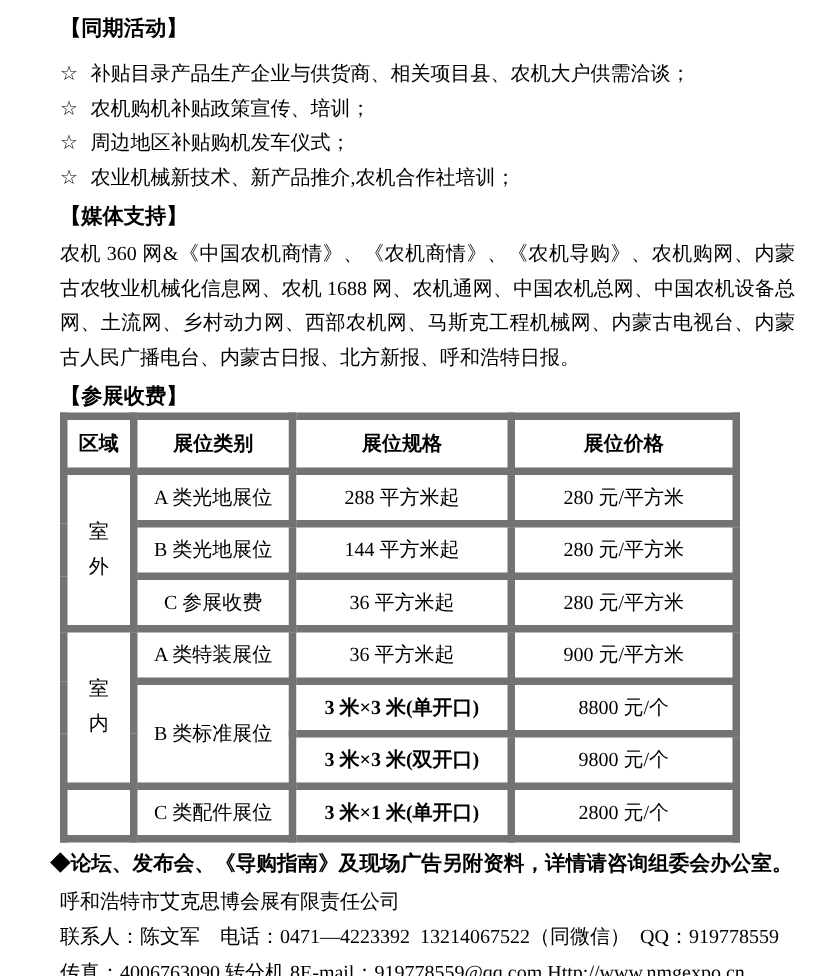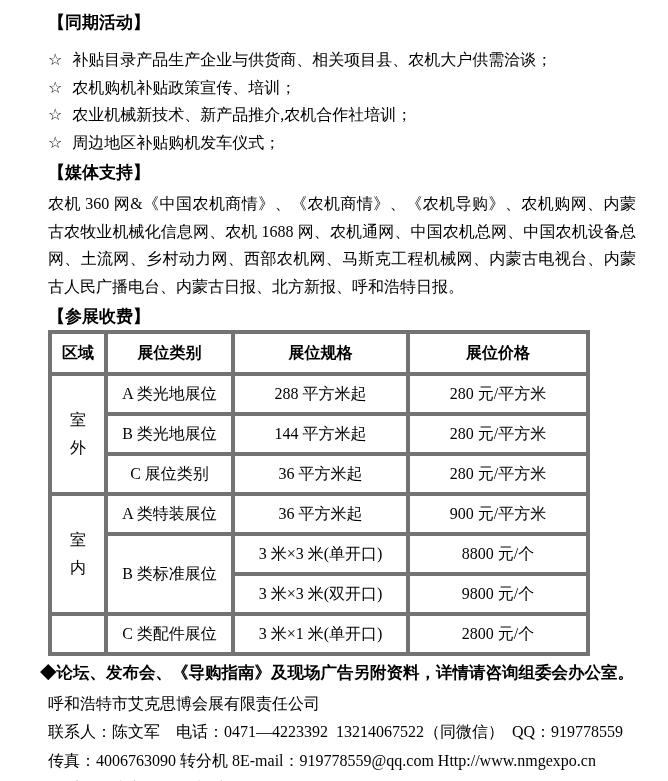"☆ 农业机械新技术、新产品推介,农机合作社培训；" div.bullet-line { order: before "☆ 周边地区补贴购机发车仪式；" -> after "☆ 周边地区补贴购机发车仪式；" }
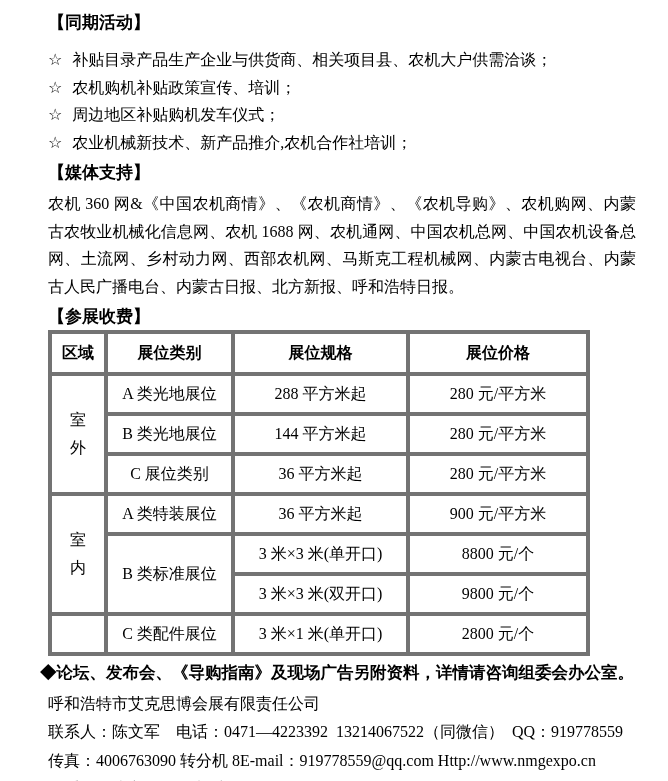"区域" table.fees th, table.fees td { border: 4px solid #737373 -> 6px solid #737373 }
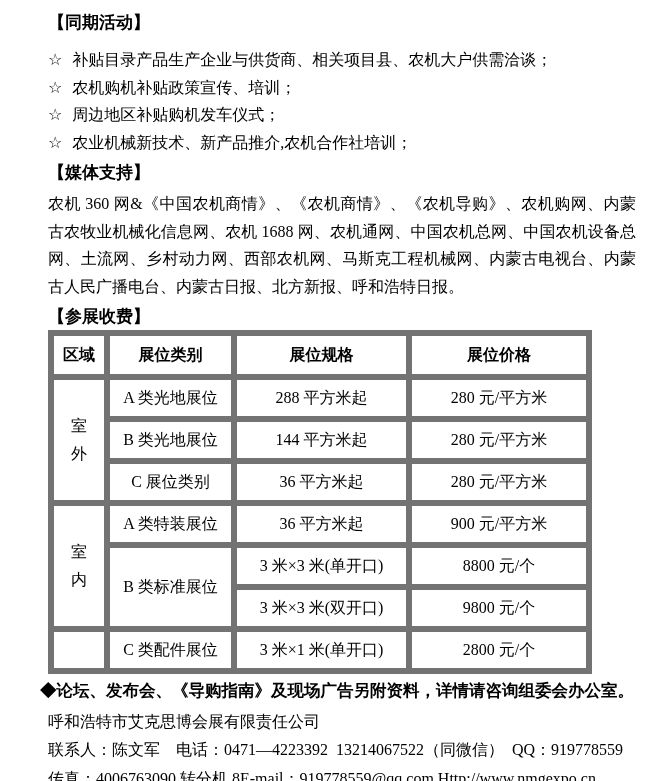"C 展位类别" td { text: 展位类别 -> 参展收费 }
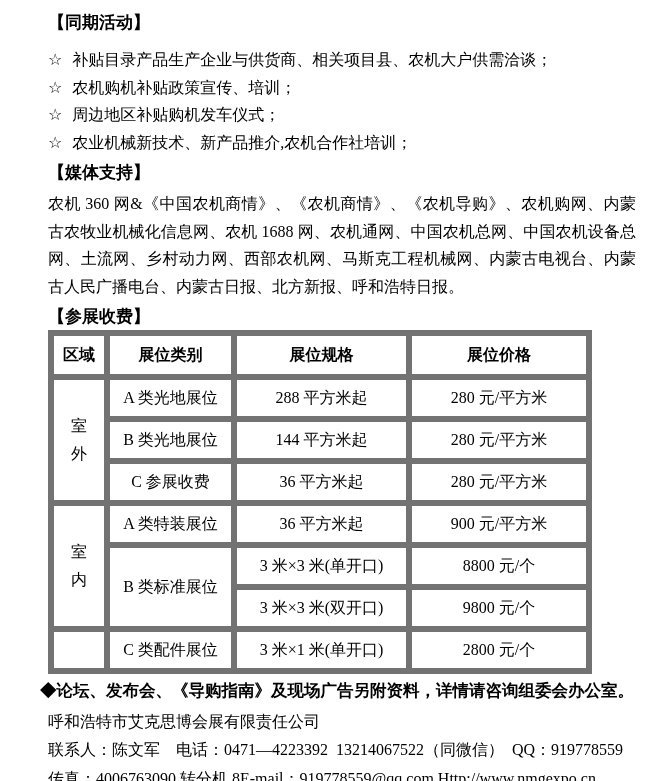"3 米×3 米(单开口)" td.spec-left { font-weight: none -> bold }
